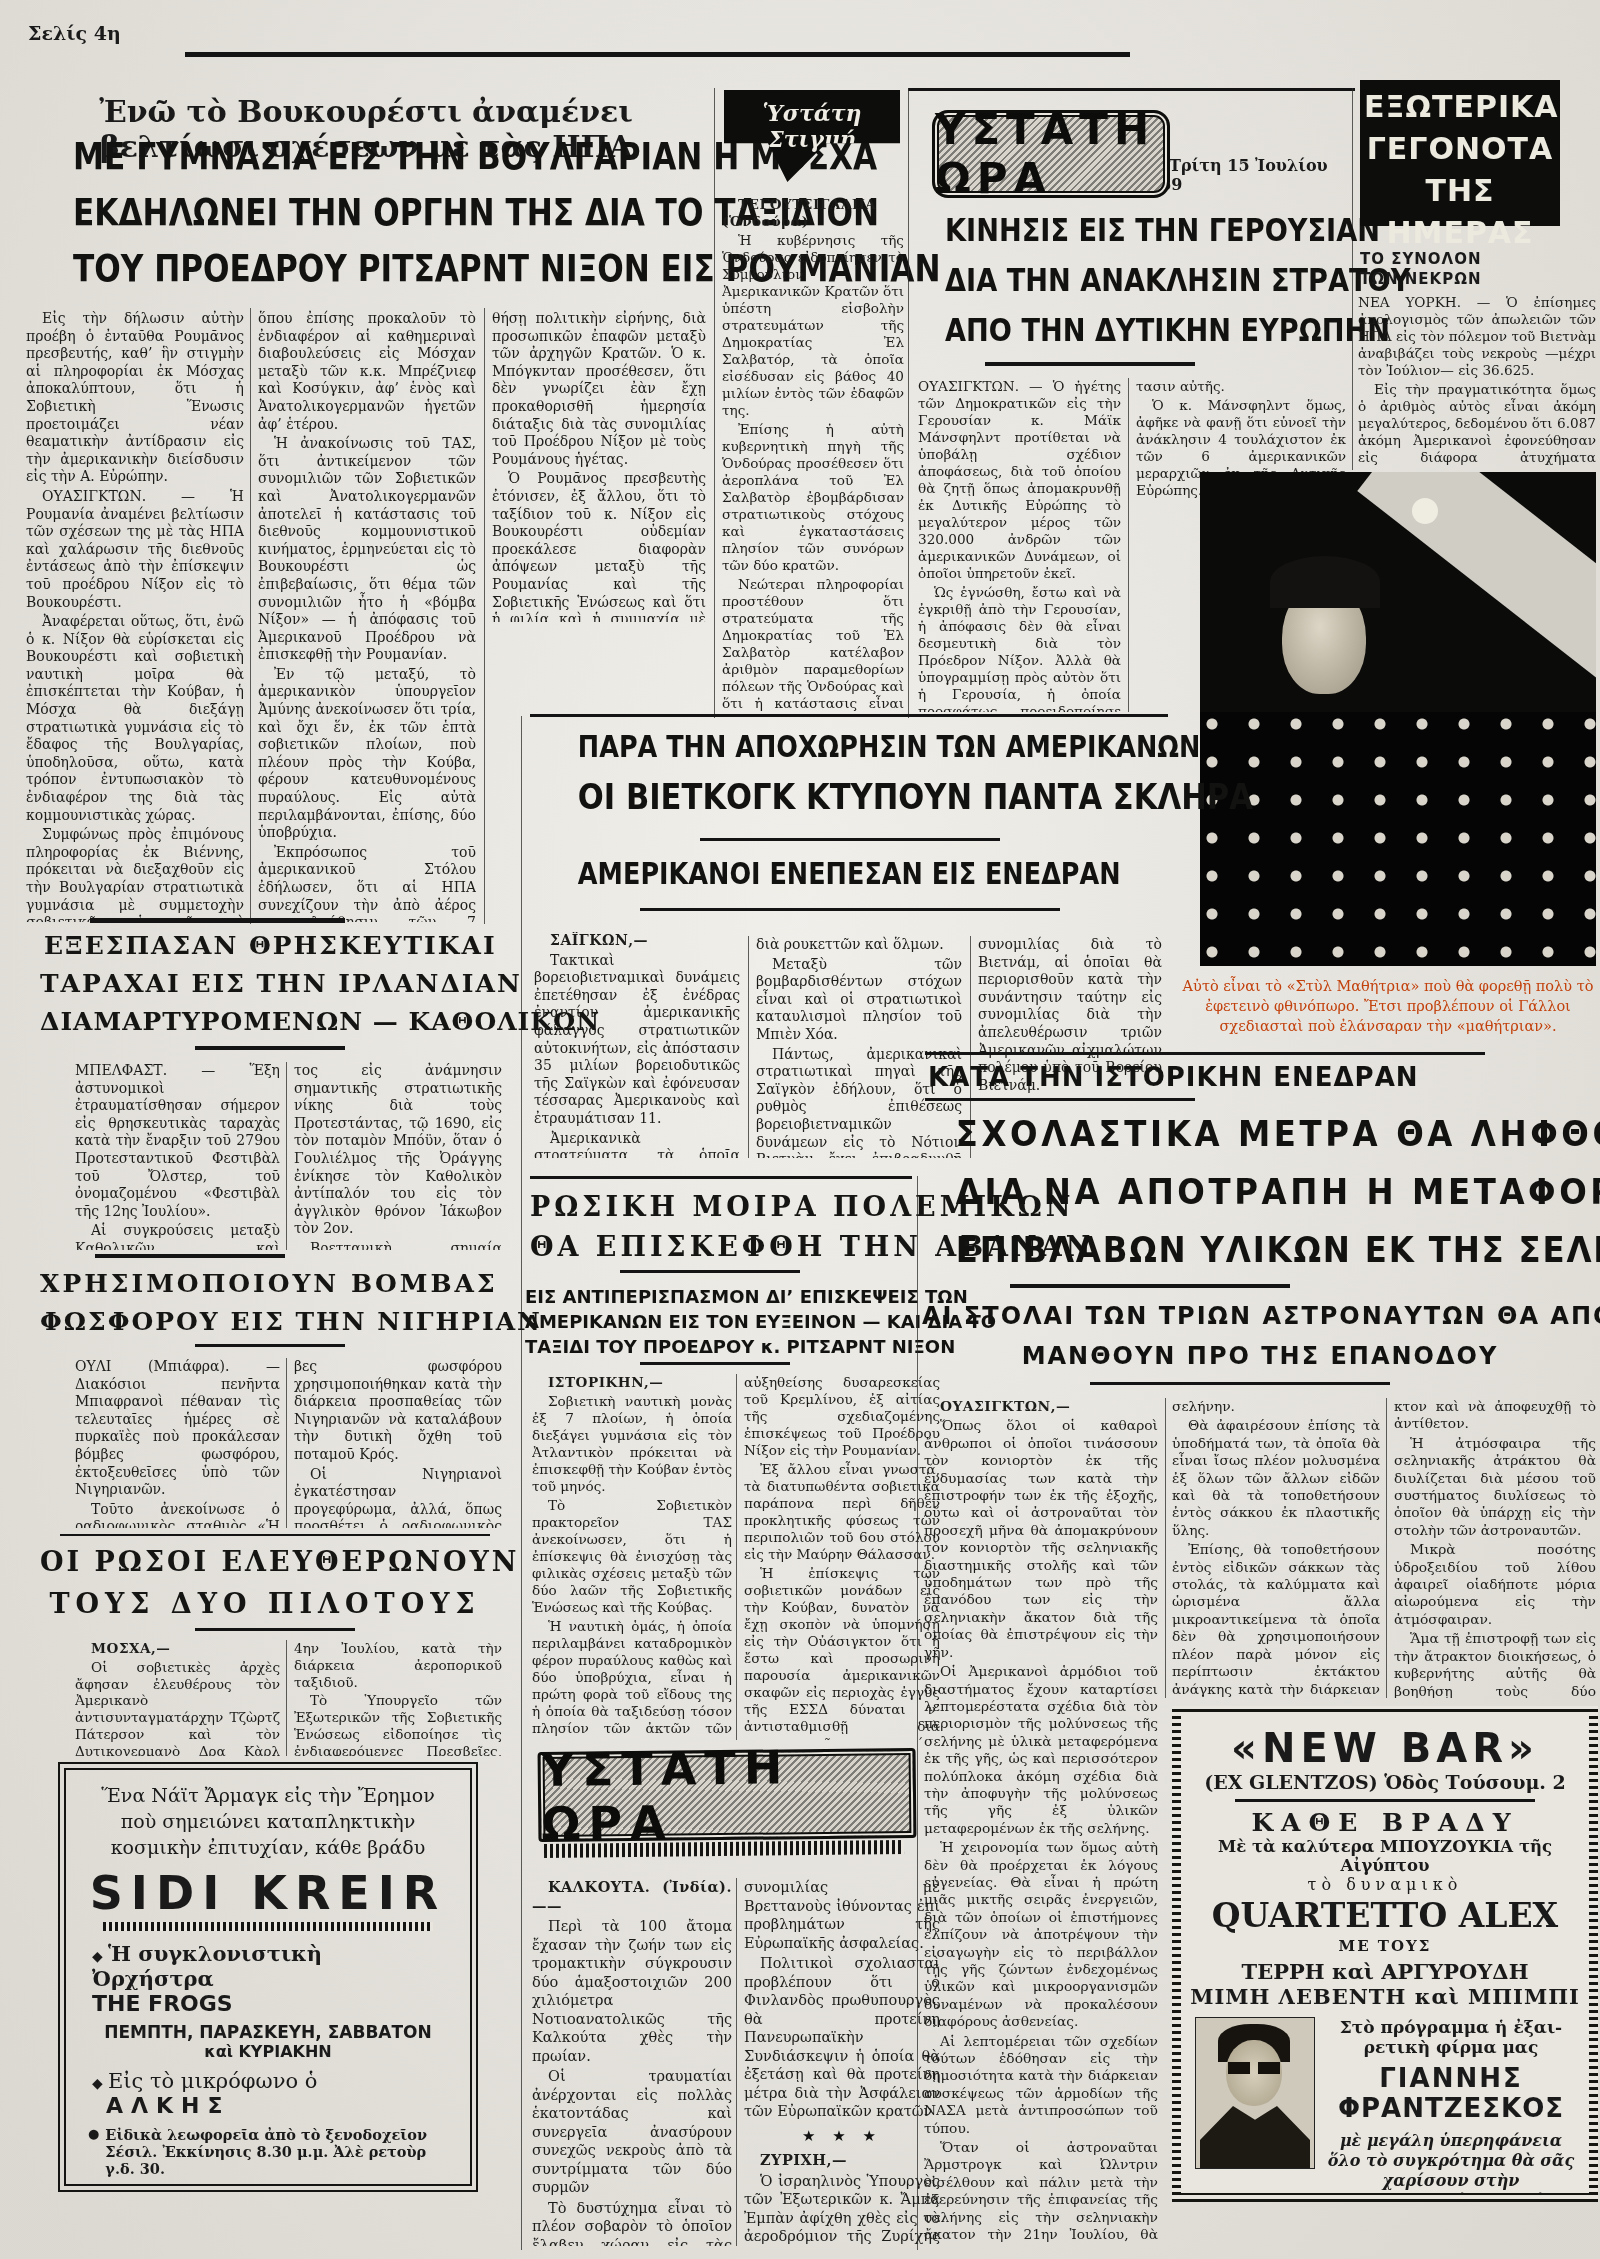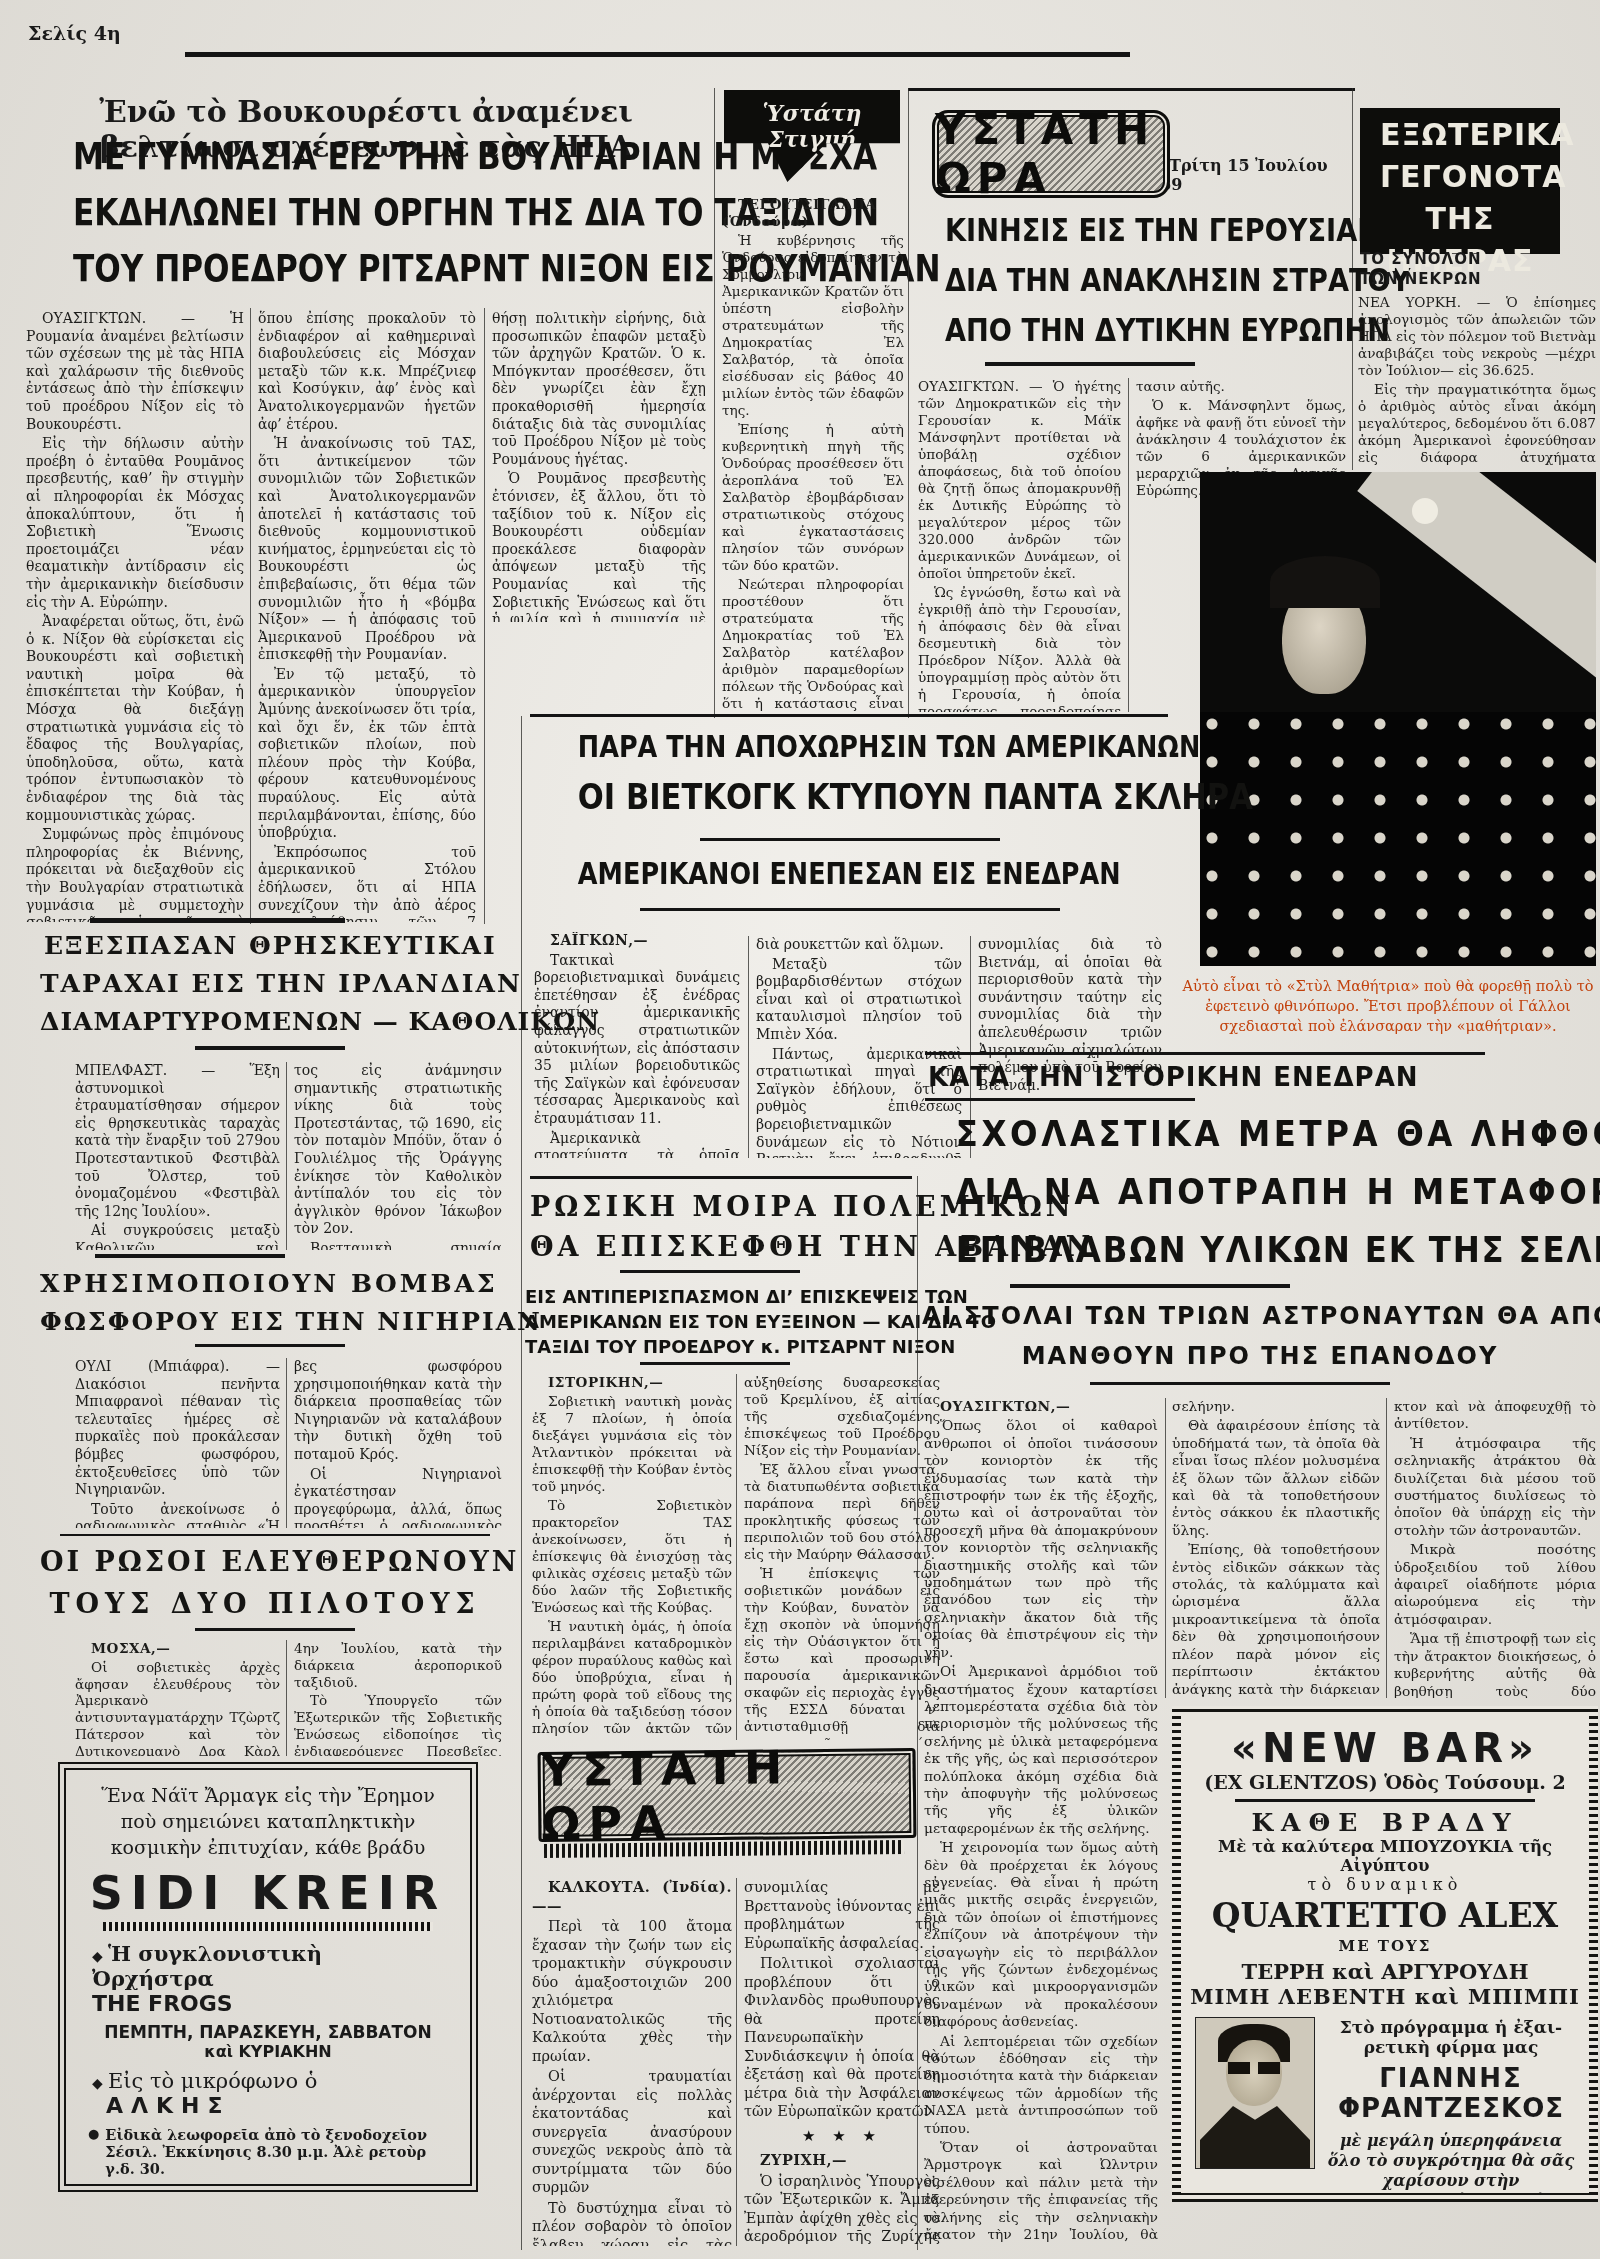"ΕΞΩΤΕΡΙΚΑ" div.blackbox { padding: 6px 20px -> 6px 4px; top: 108px -> 80px }
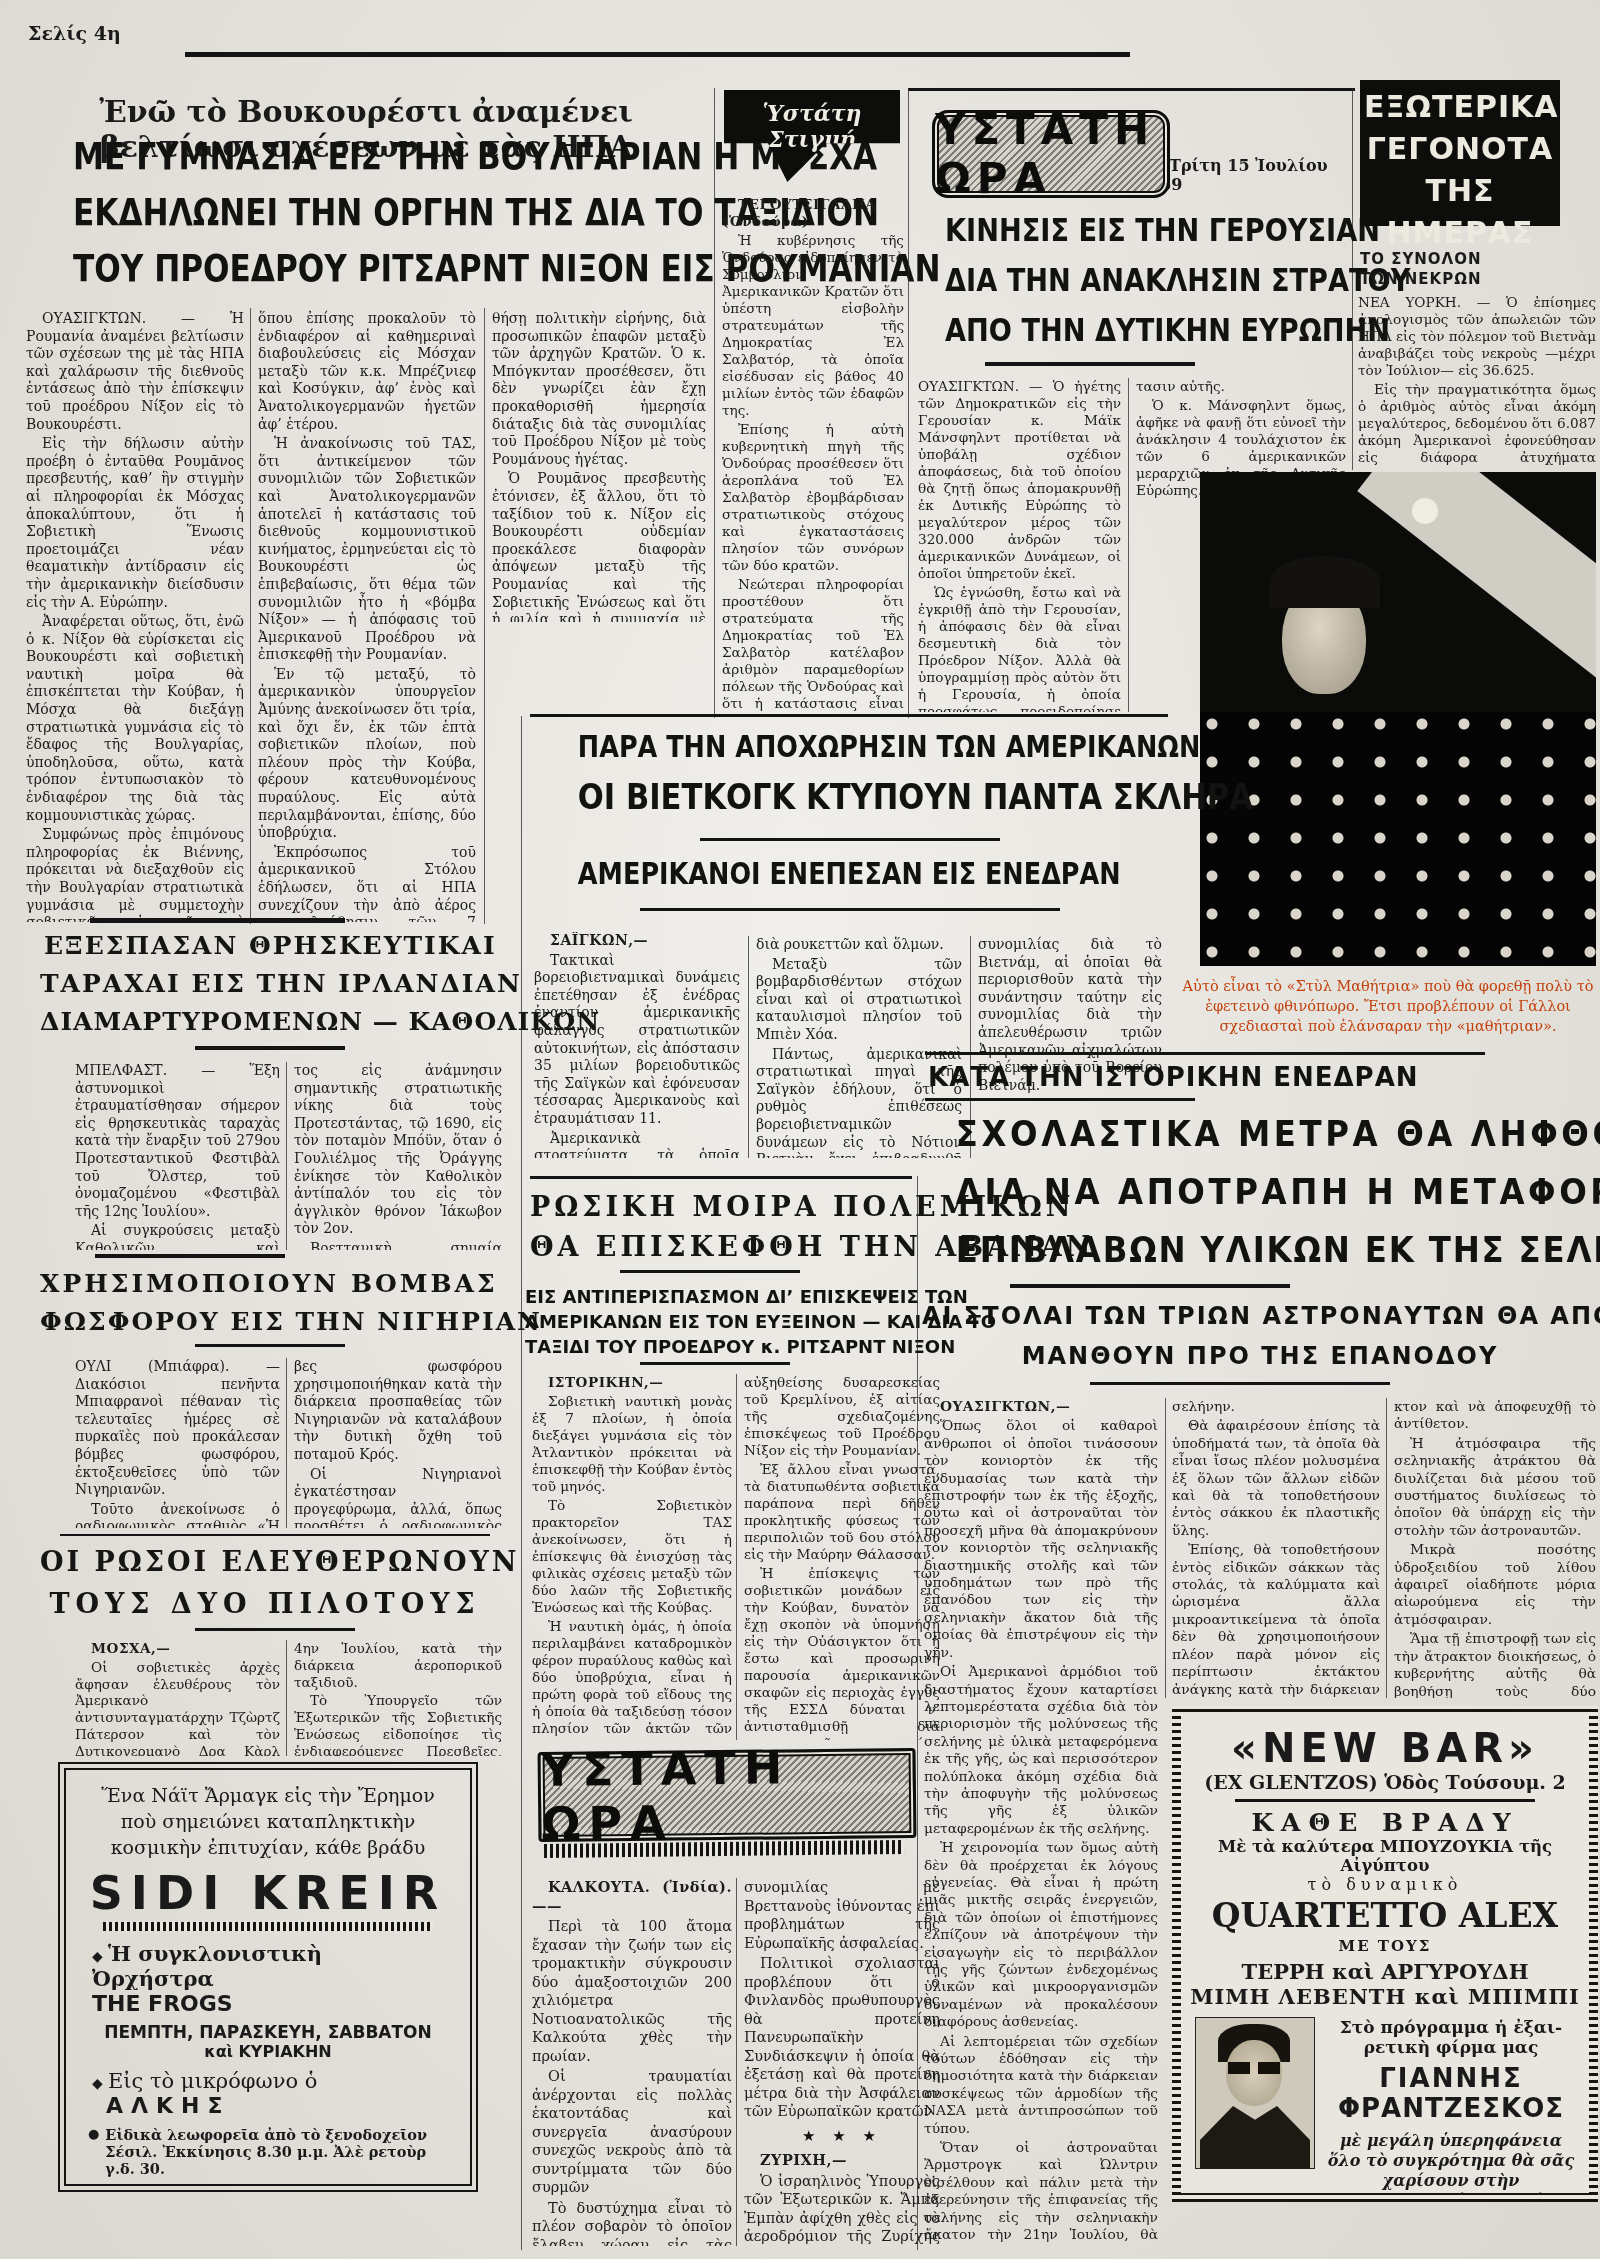"ΟΥΑΣΙΓΚΤΩΝ. — Ἡ Ρουμανία ἀναμένει" p { order: before "Εἰς τὴν δήλωσιν αὐτὴν προέβη" -> after "Εἰς τὴν δήλωσιν αὐτὴν προέβη" }
